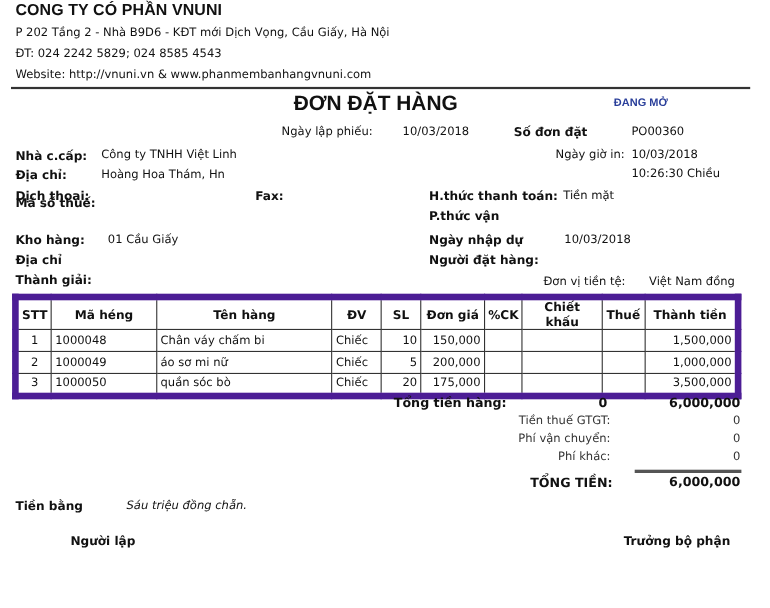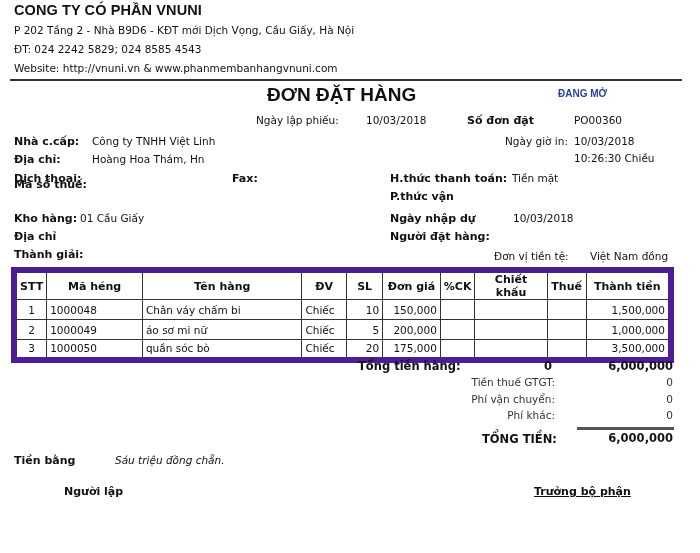"01 Cầu Giấy" div.abs { left: 80px -> 98px }
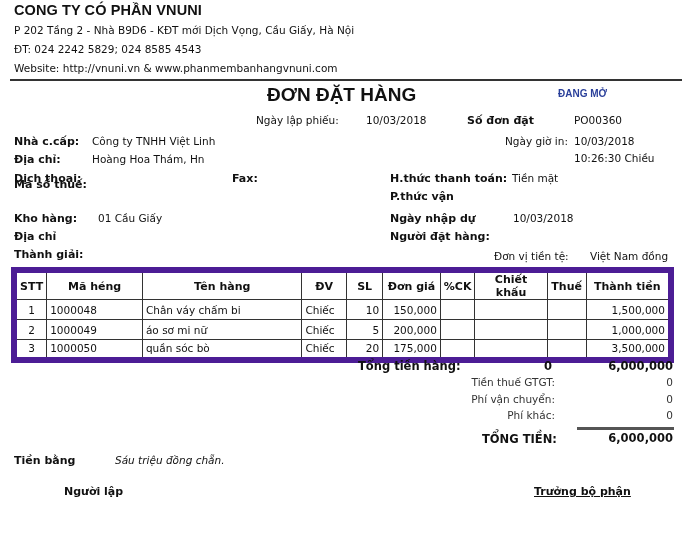"Trưởng bộ phận" div.abs { left: 534px -> 567px; text-decoration: underline -> none }
